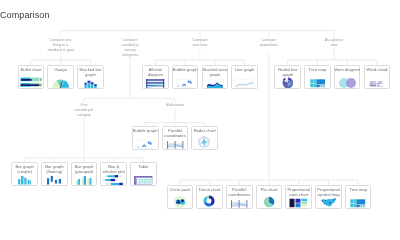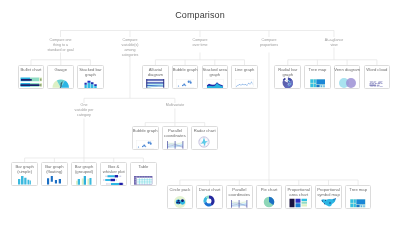"Comparison" .ttl { text-align: center -> left }
